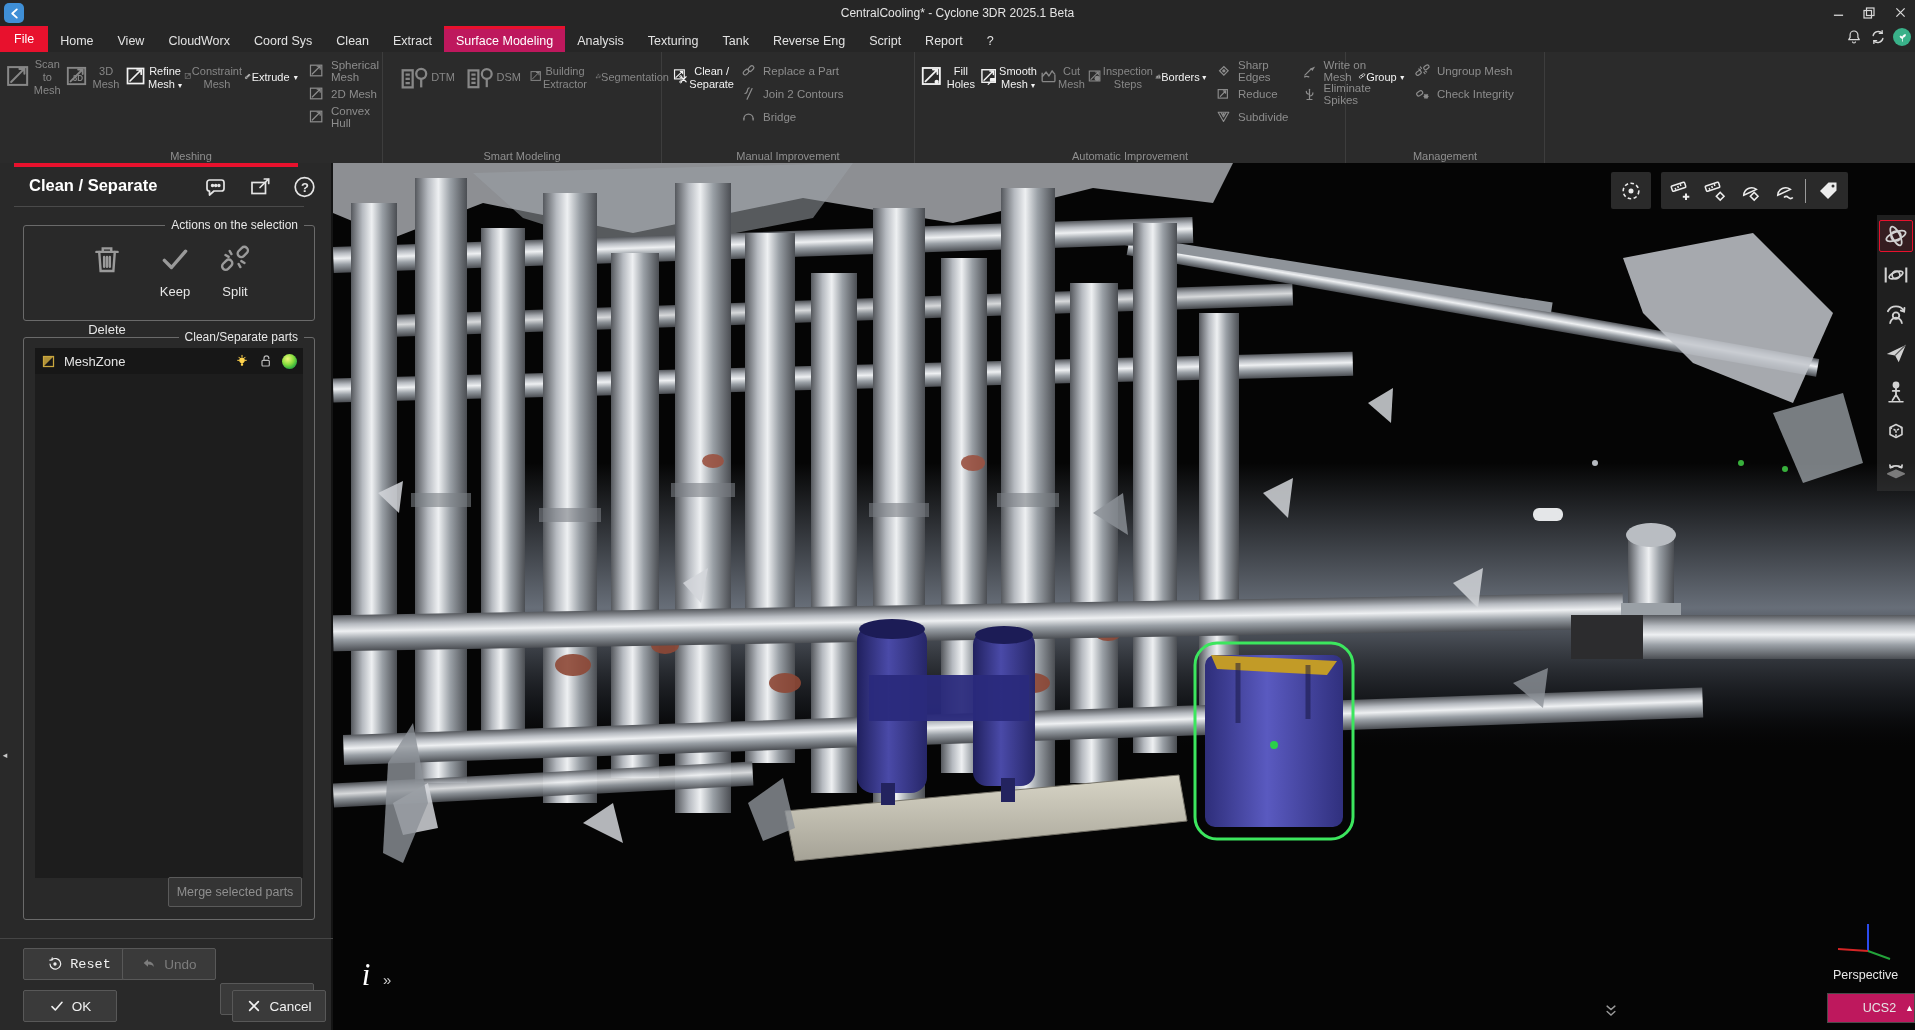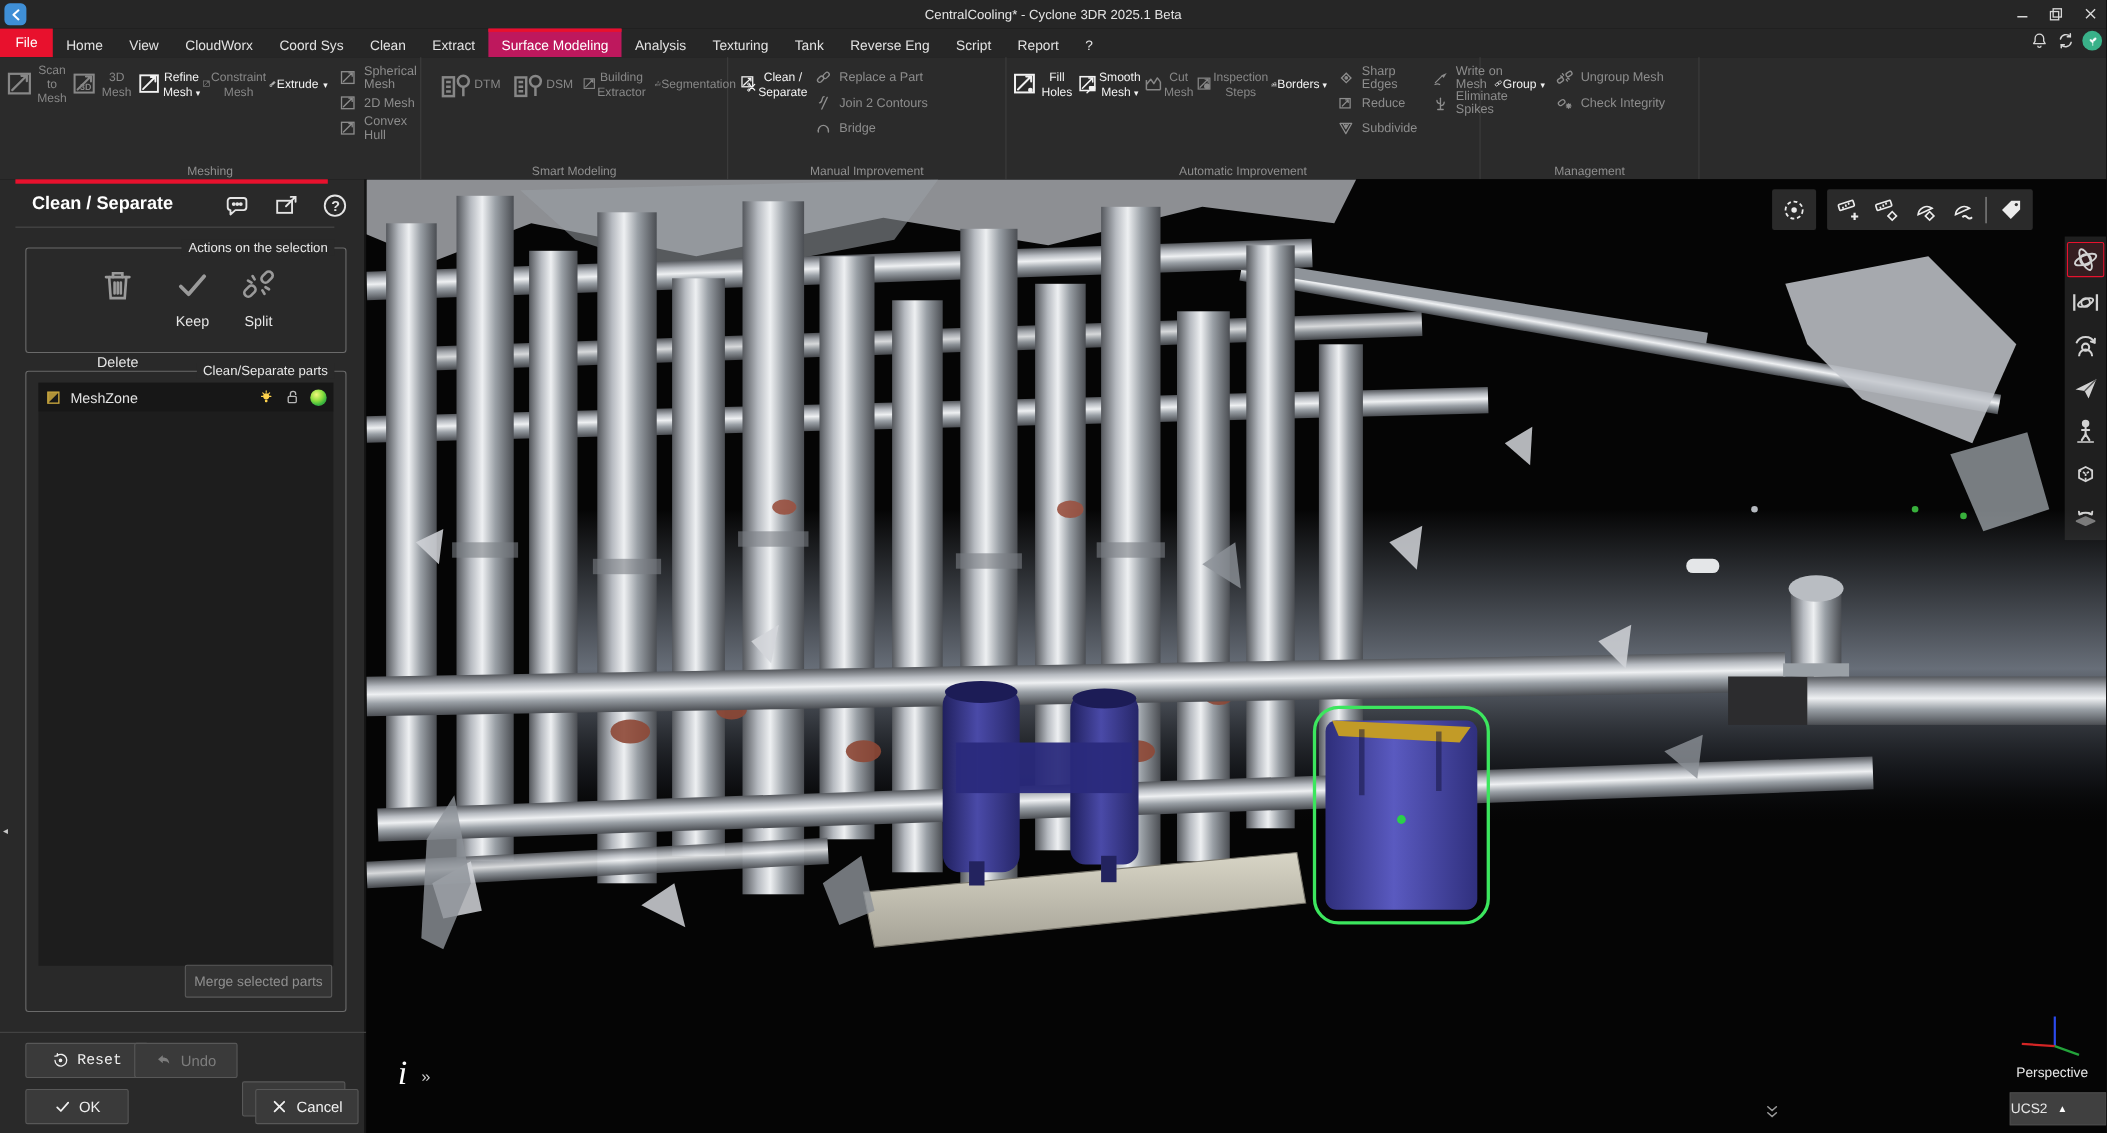"UCS2" #ucs-btn { background: #404040 -> #be185d; justify-content: flex-start -> flex-end }
